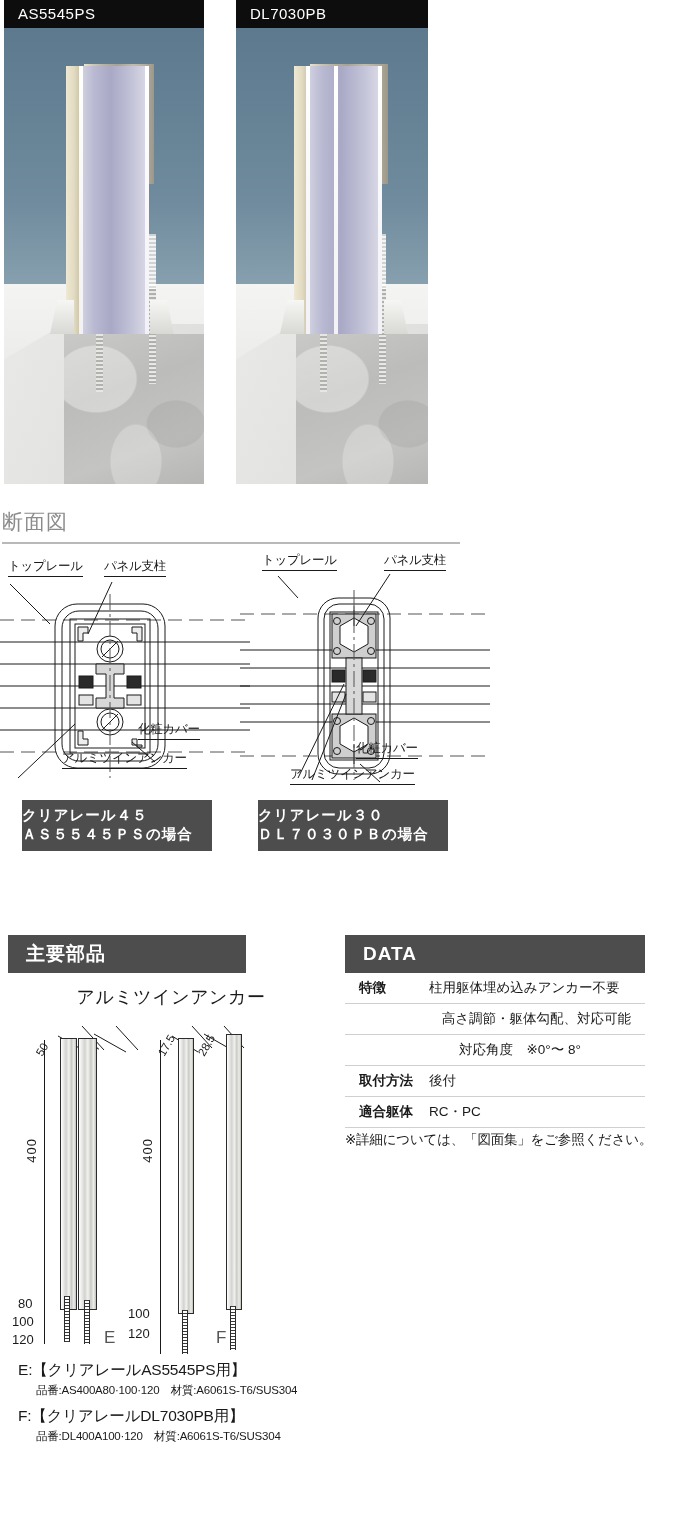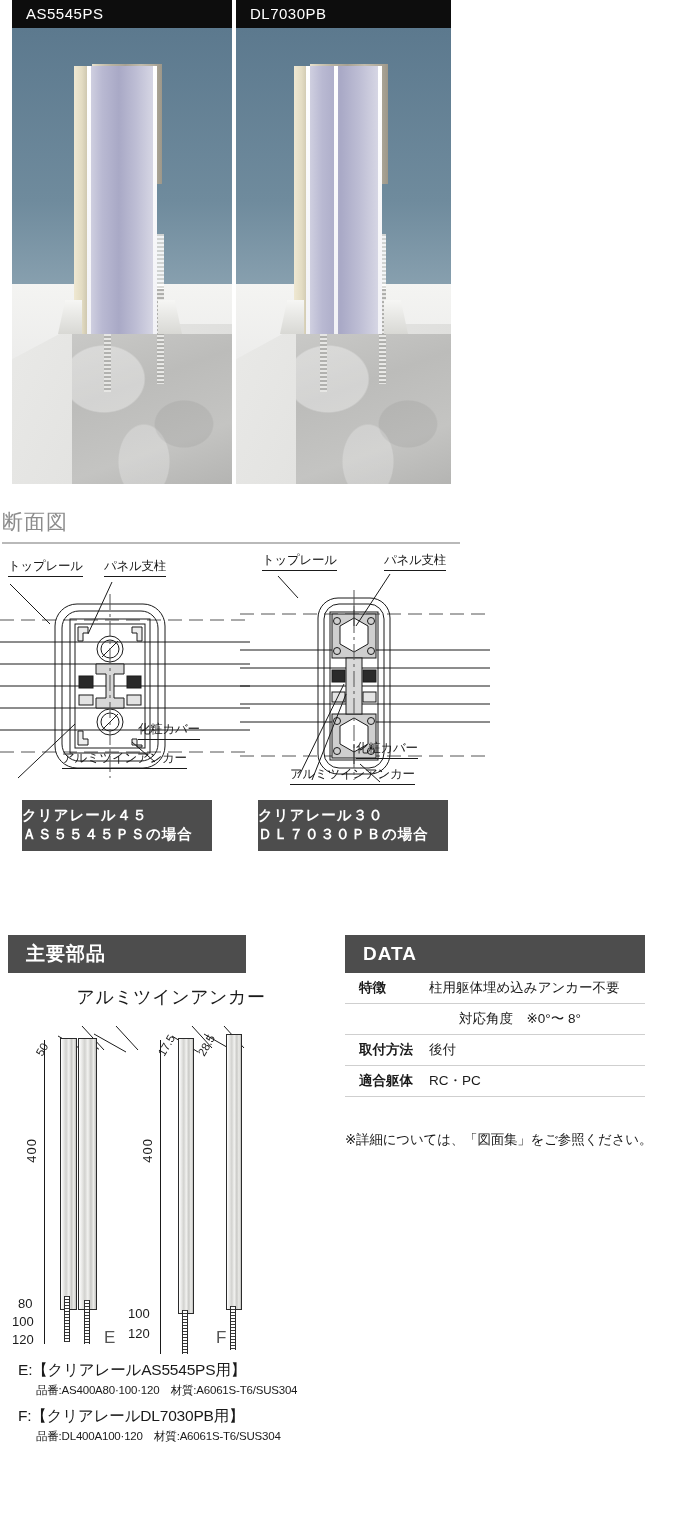"AS5545PS" .render-block.left { left: 12px -> 4px; width: 220px -> 200px }
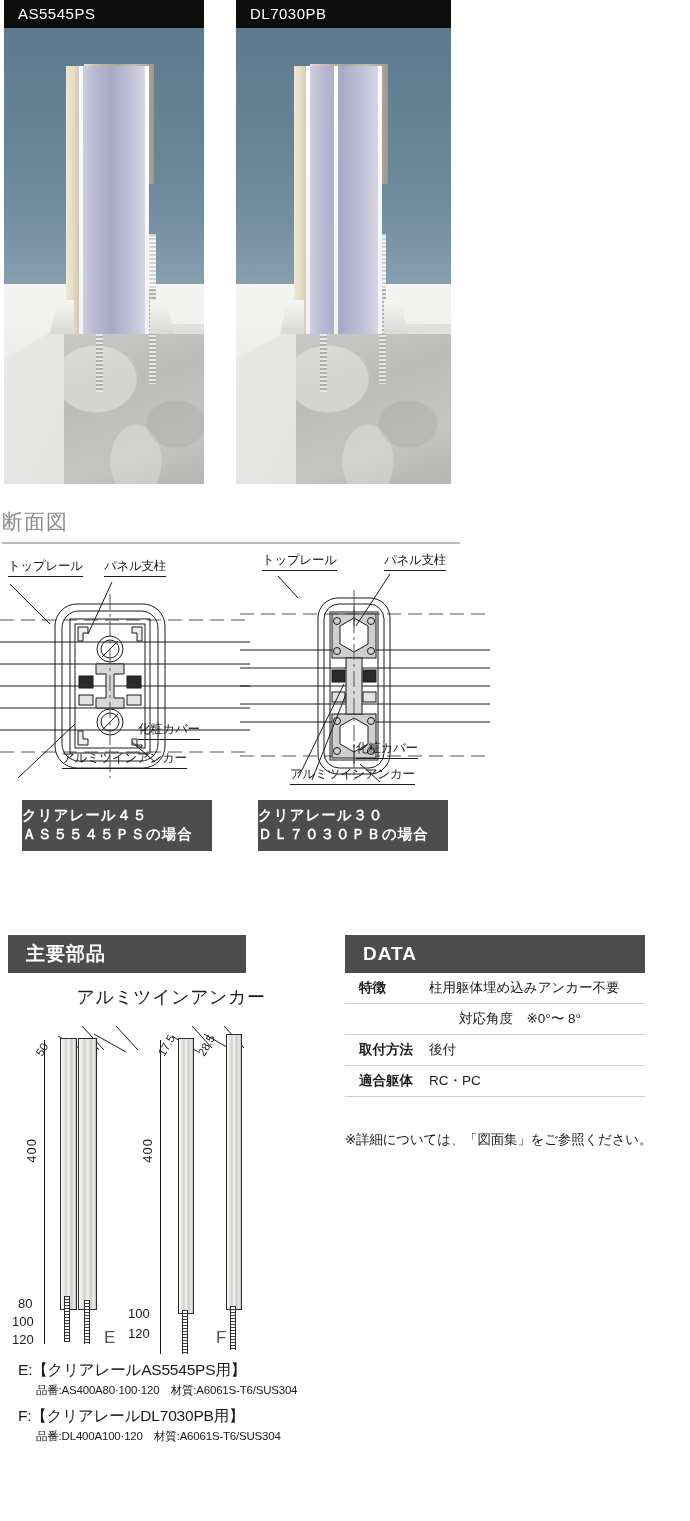"DL7030PB" .render-block.right { width: 215px -> 192px }
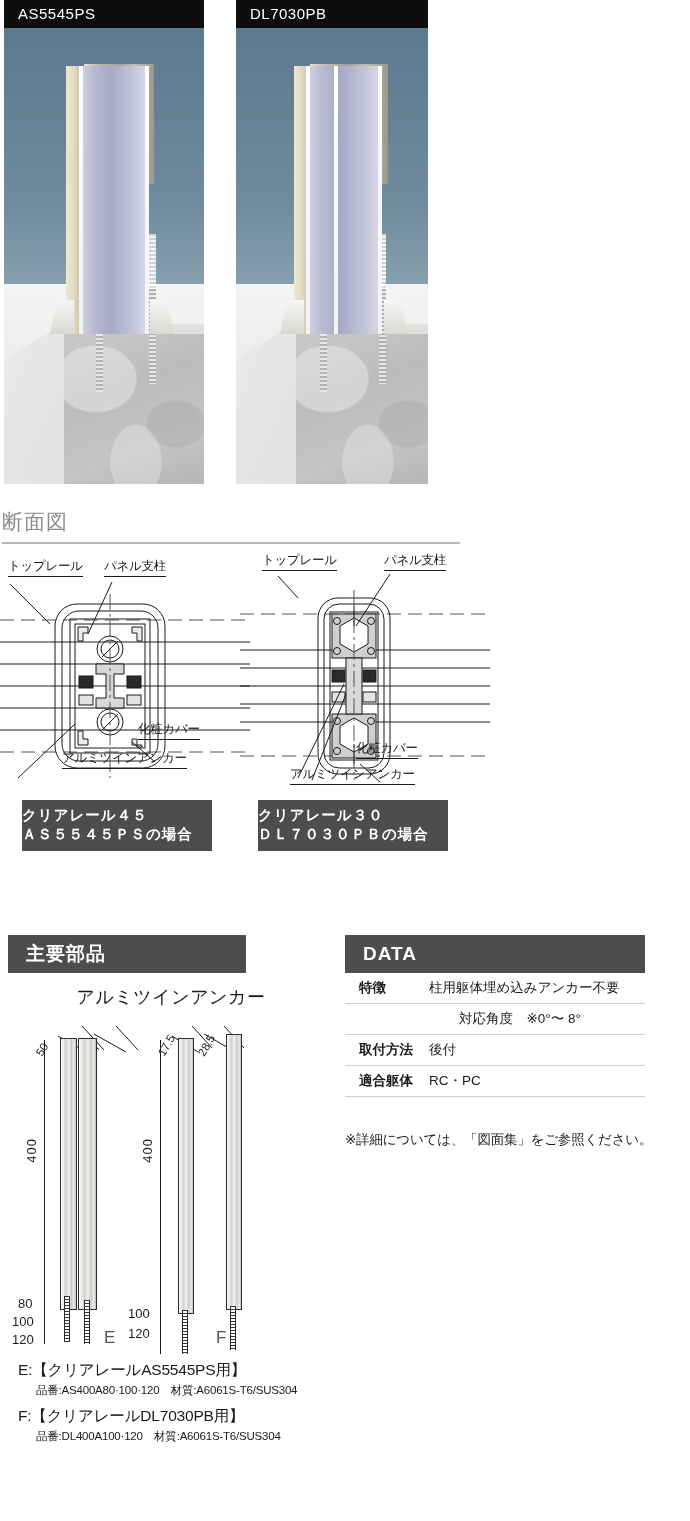"高さ調節・躯体勾配、対応可能" tr { html: none -> <tr> <td></td> <td>高さ調節・躯体勾配、対応可能</td> </tr> }
